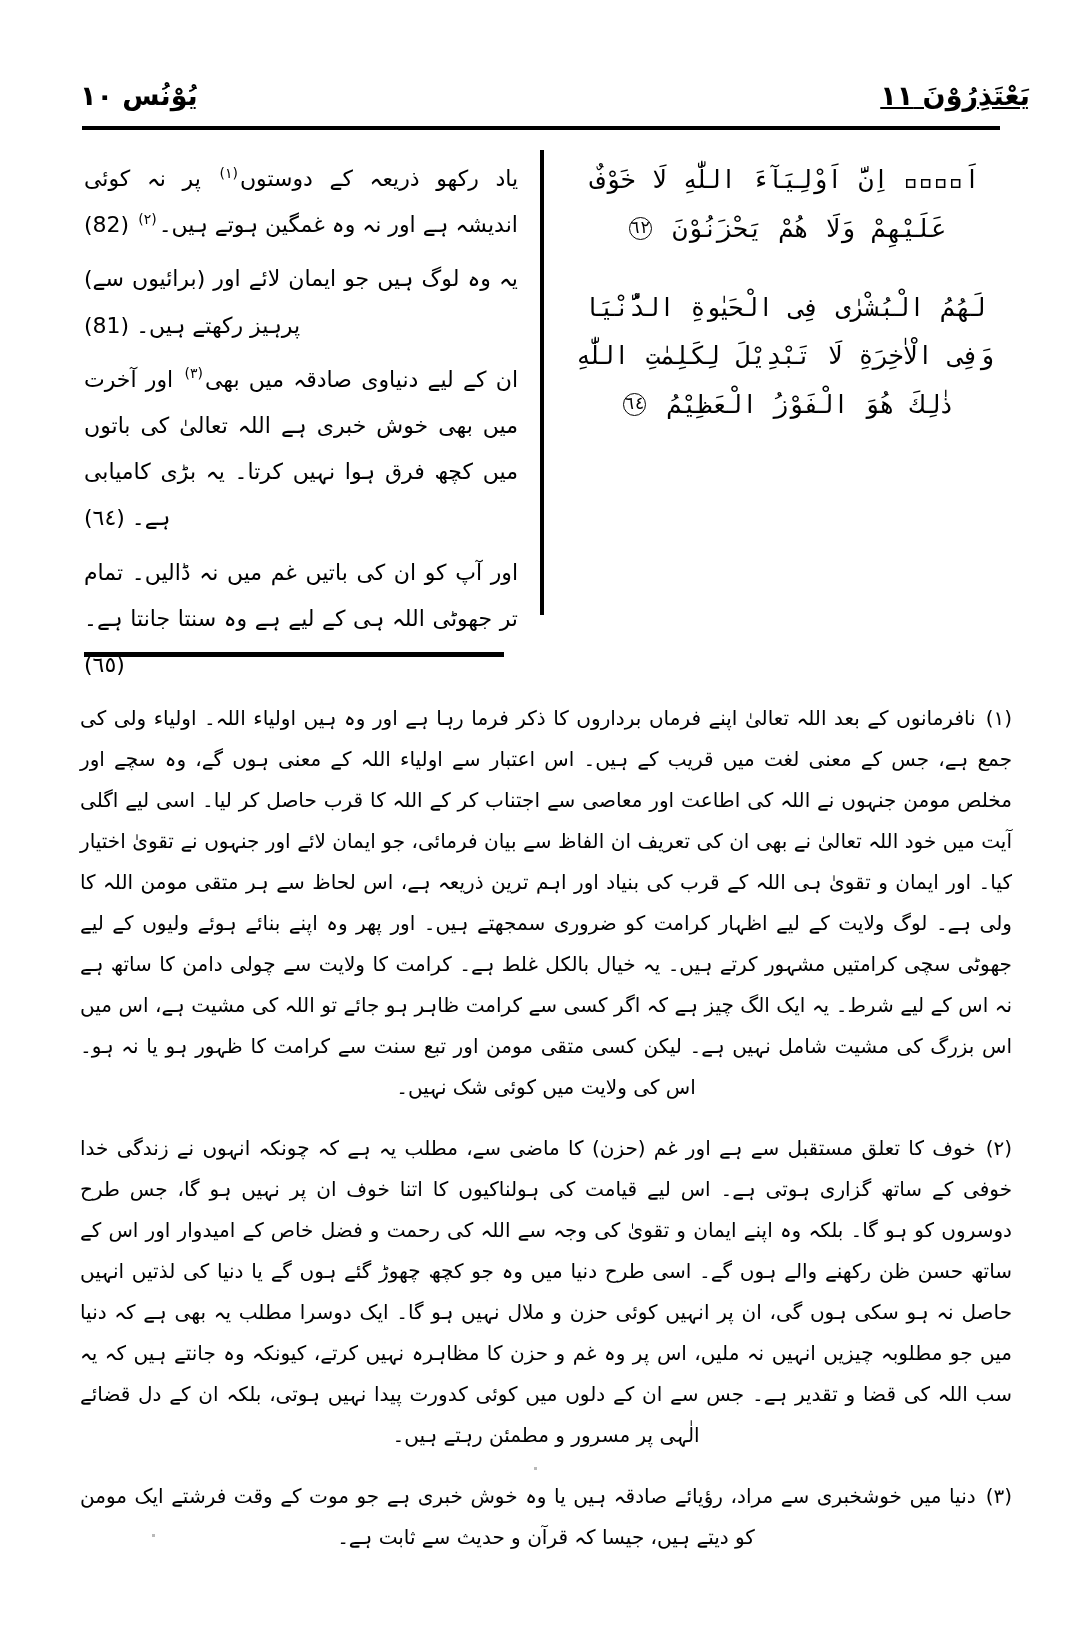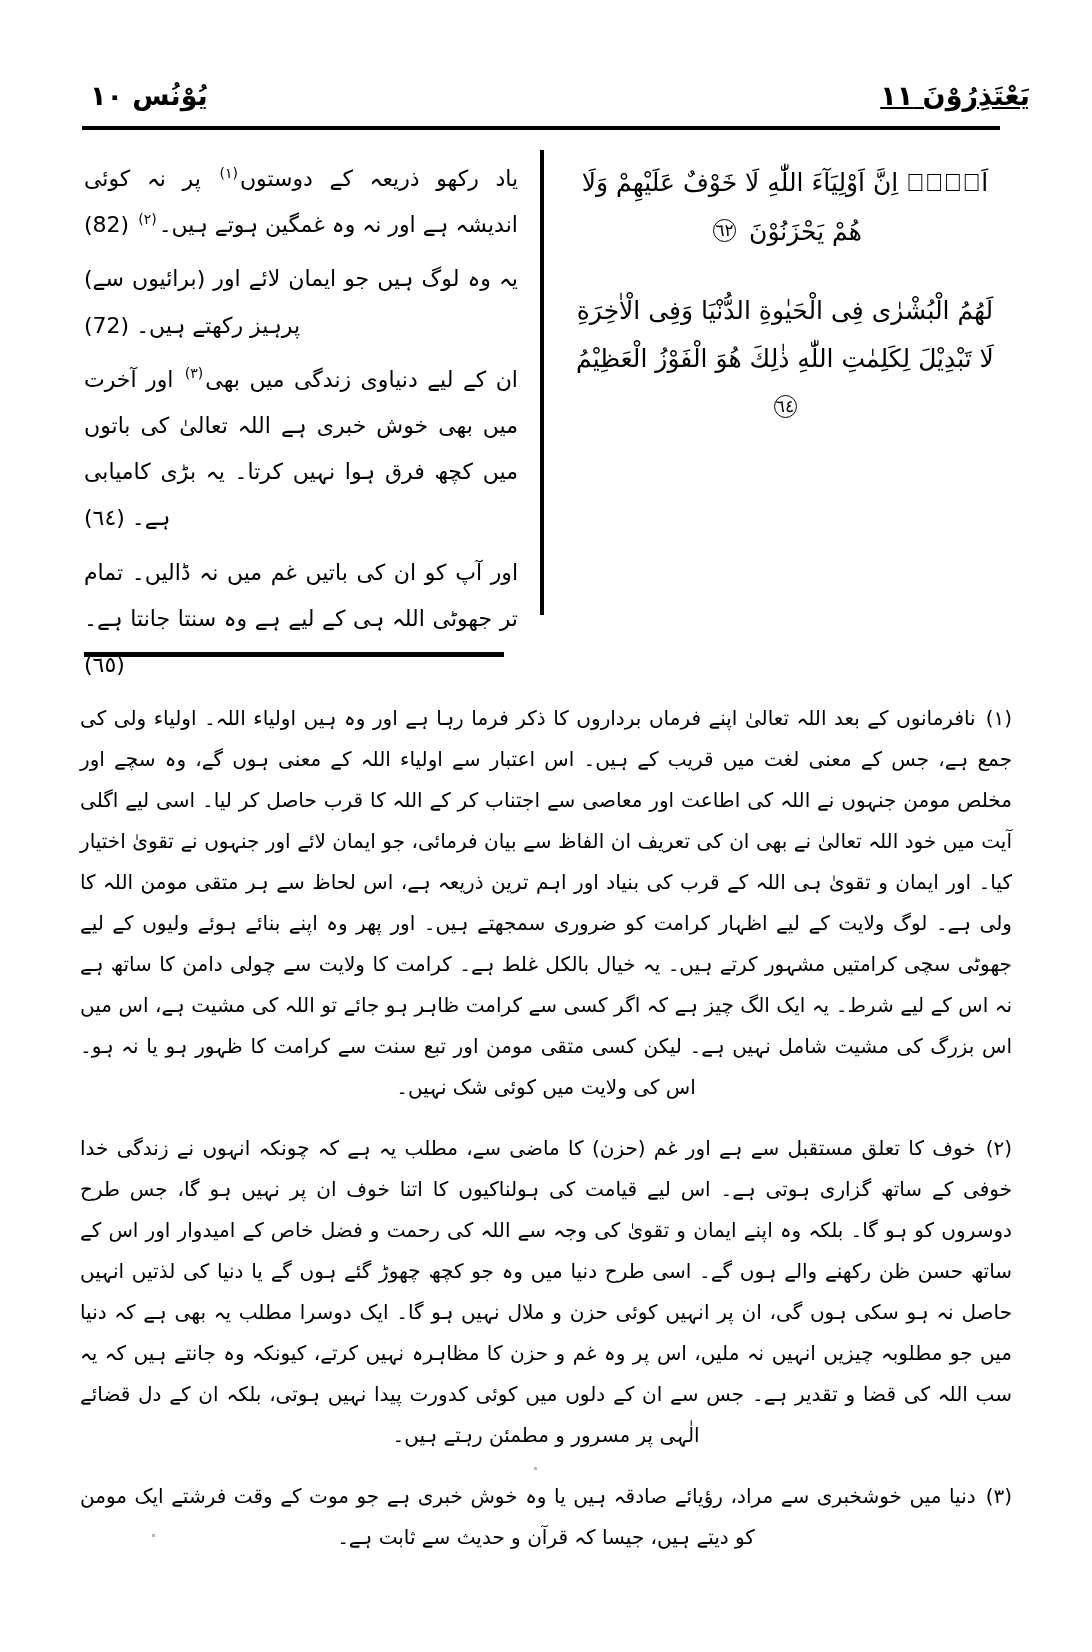"يُوْنُس ١٠" .header-left { margin-left: 12px -> 2px }
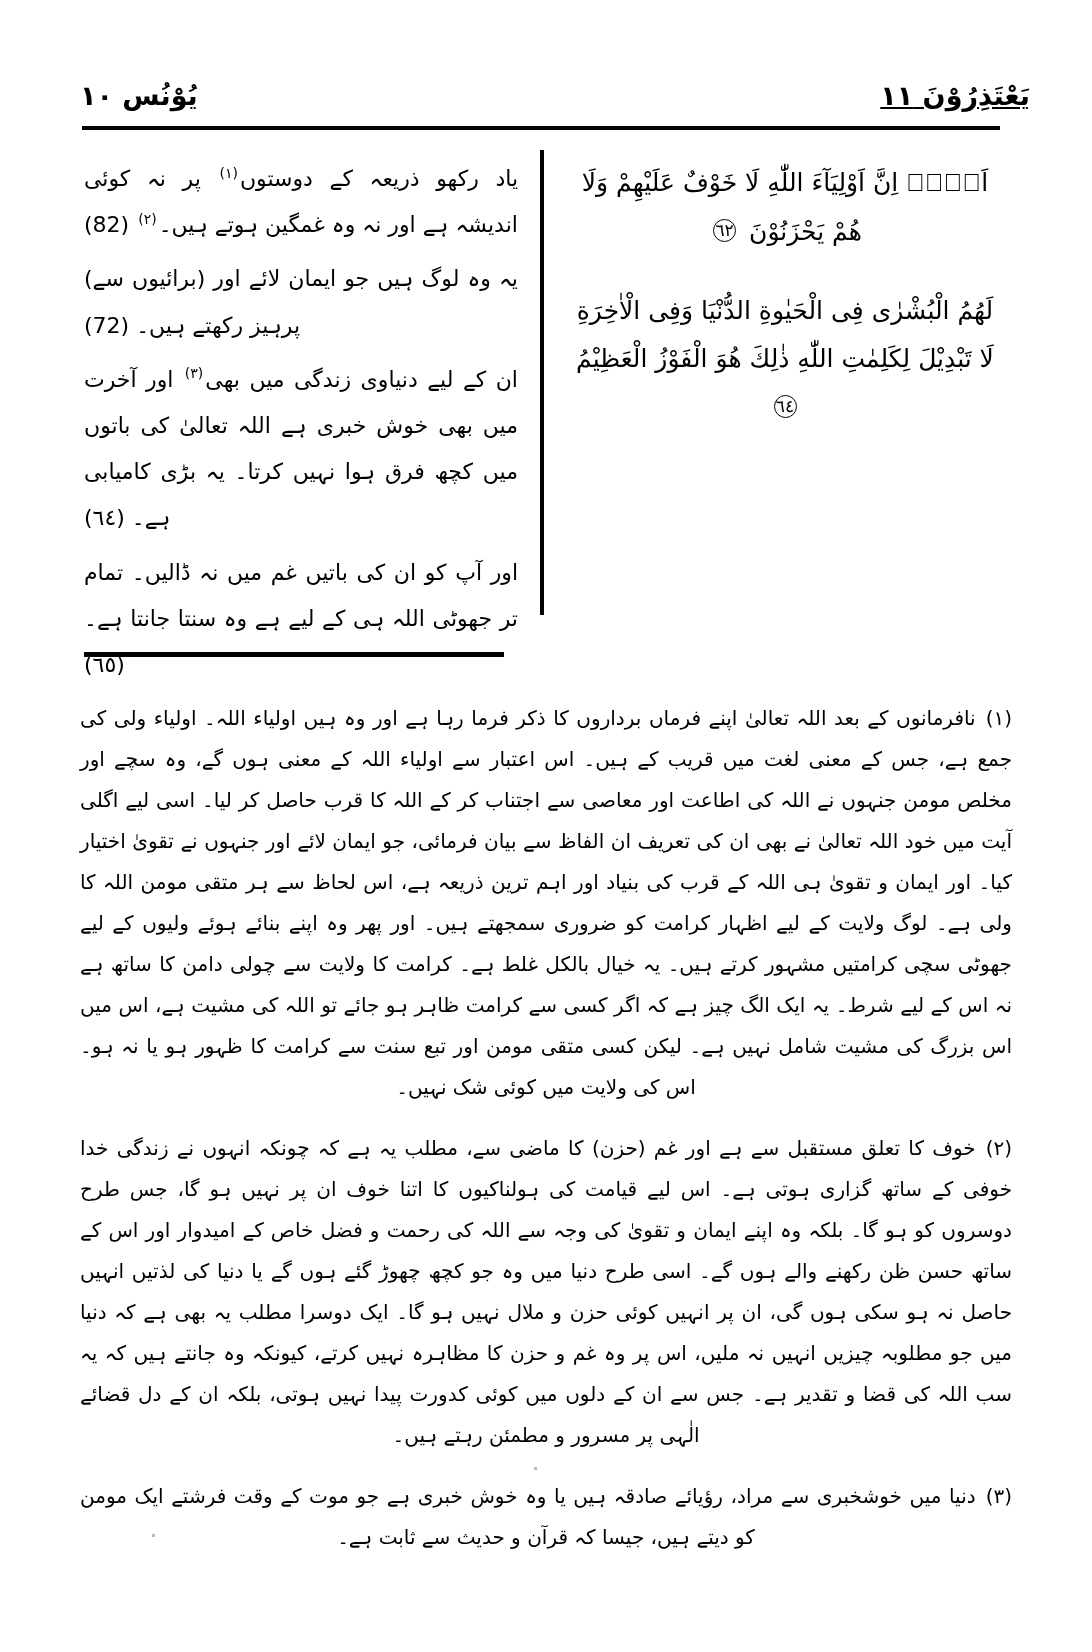"اَلَاۤ اِنَّ اَوْلِيَآءَ اللّٰهِ لَا" .ayah { font-family: Liberation Sans, sans-serif -> Liberation Mono, monospace }
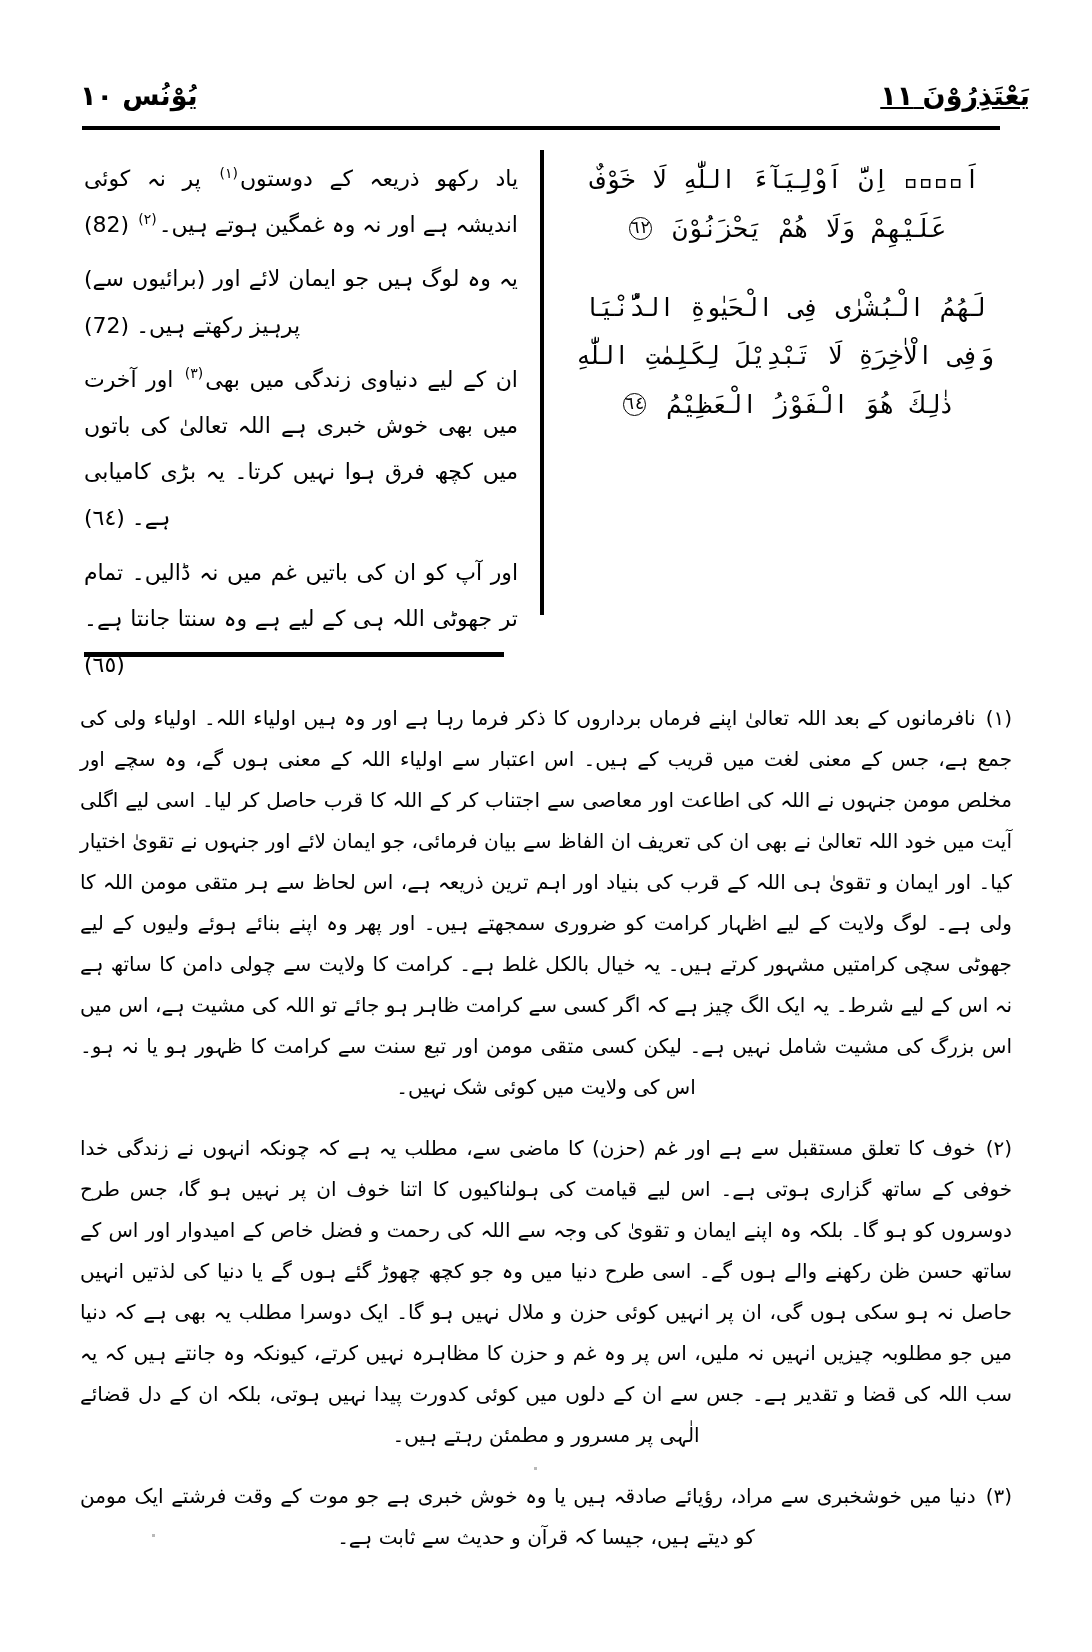"(72)" span.vnum { text: 72 -> 81 }
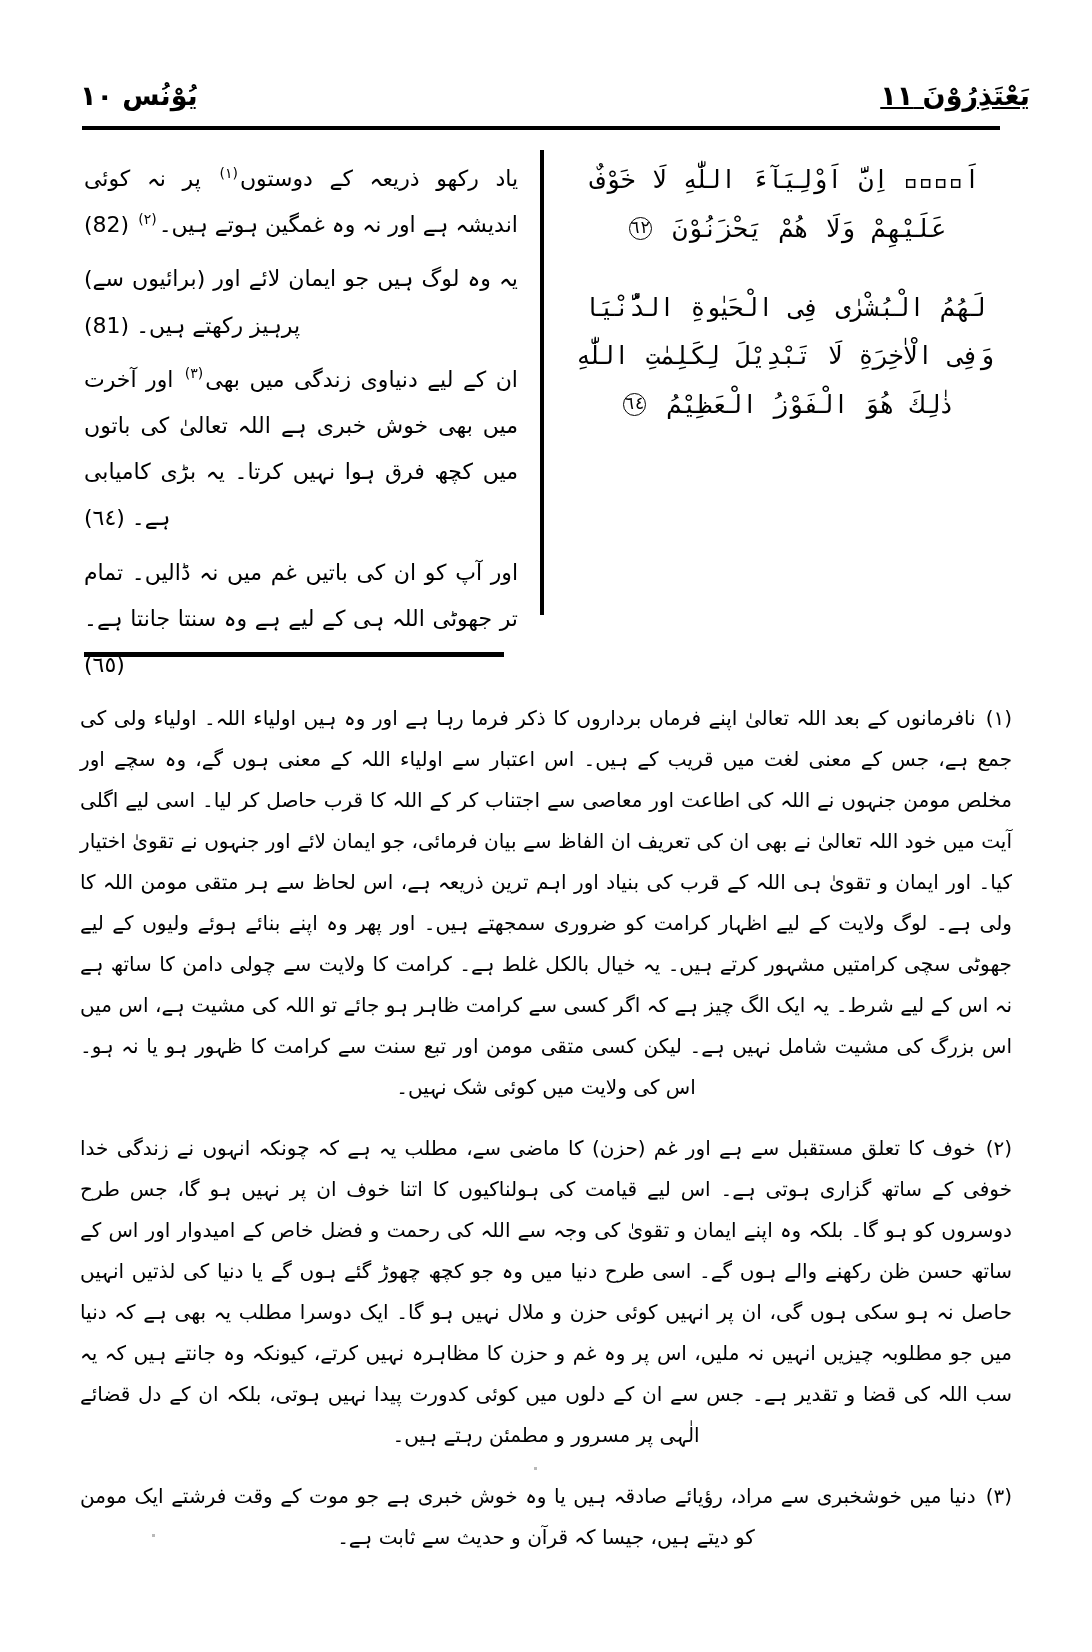"ان کے لیے دنیاوی زندگی" span { text: زندگی -> صادقہ }
